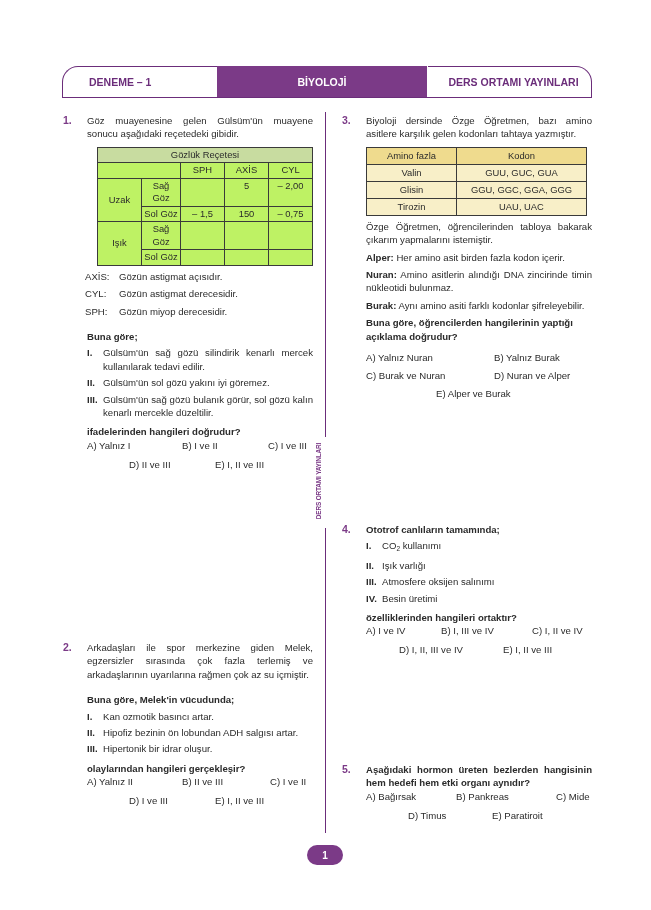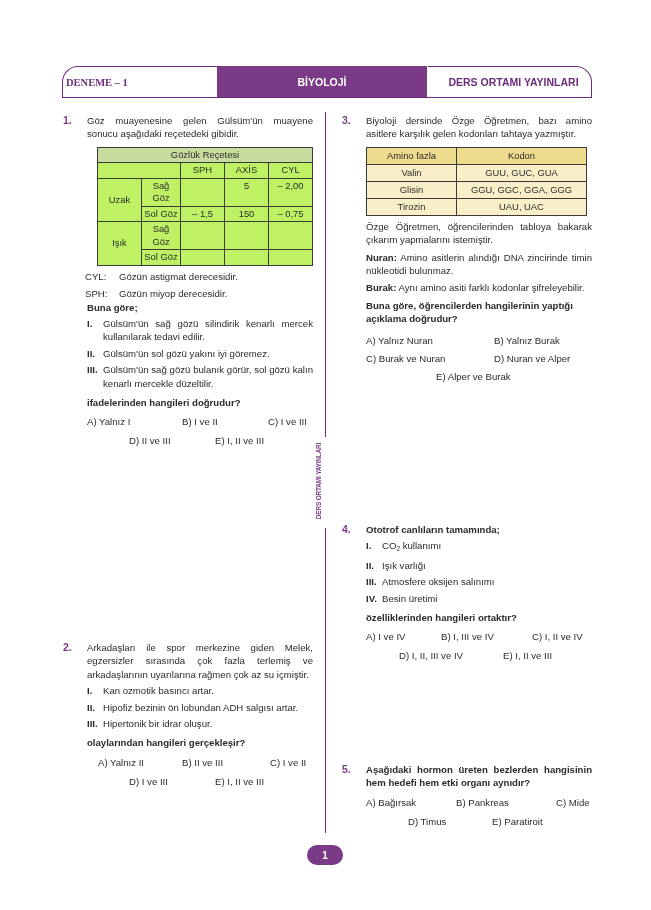"DENEME – 1" .hdr-left { font-family: Liberation Serif, serif -> none; padding-left: 3px -> 26px }
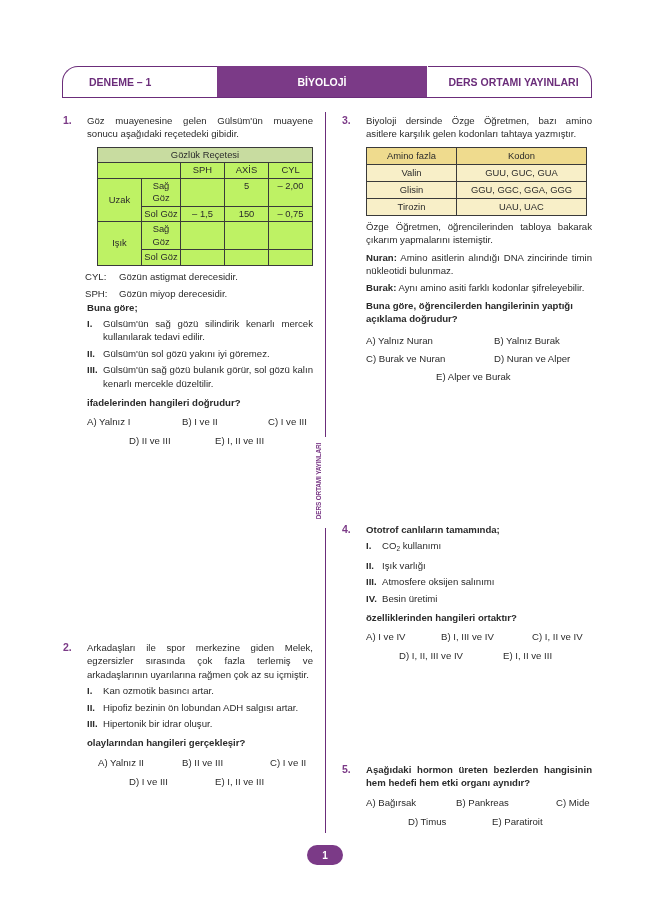"Alper: Her amino asit birden" div.para { html: none -> <div><span>Alper:</span> <span>Her amino asit birden fazla kodon içerir.</span></div> }
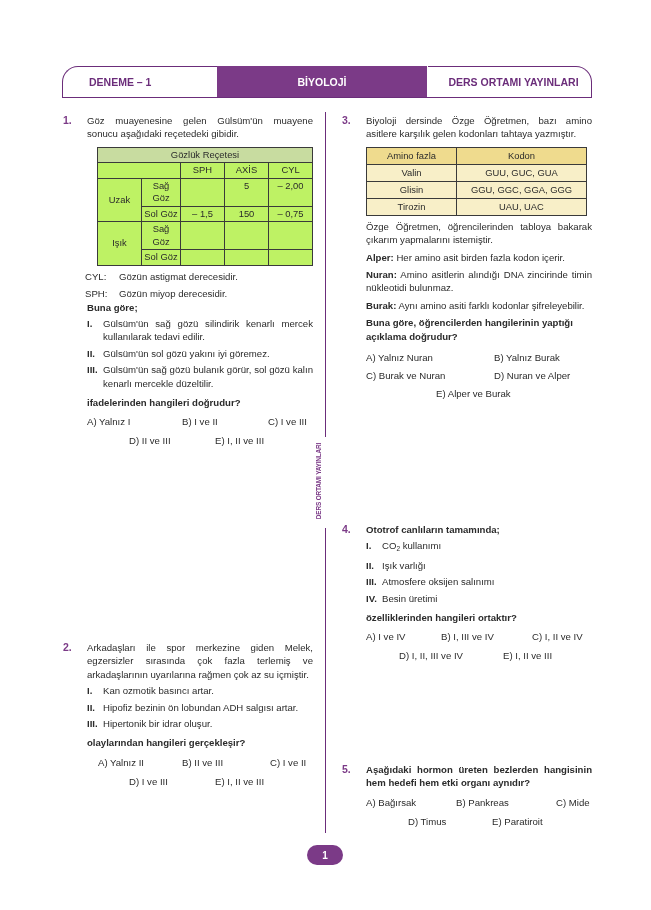"AXİS:" div.row { html: none -> <div> <span>AXİS:</span> <span>Gözün astigmat açısıdır.</span> </div> }
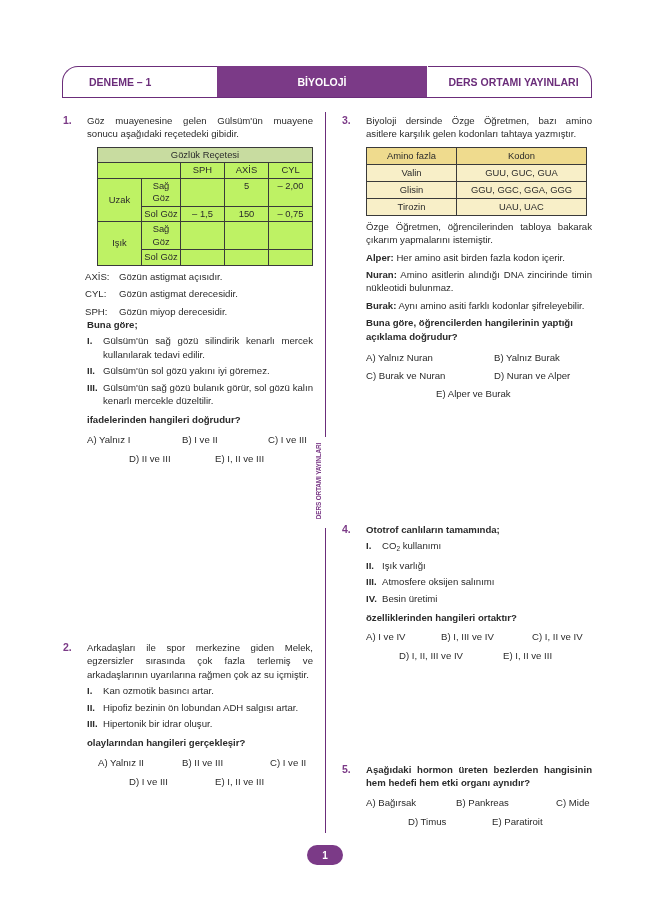"Buna göre;" .mt8 { margin-top: 0 -> 12px }
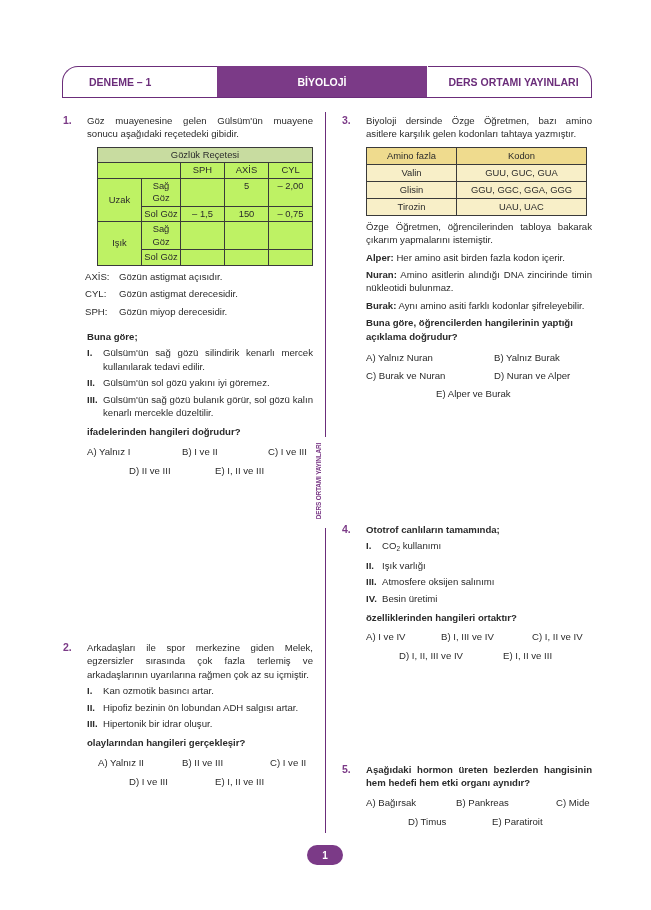"A) Yalnız I" .opts { margin-top: 6px -> 0 }
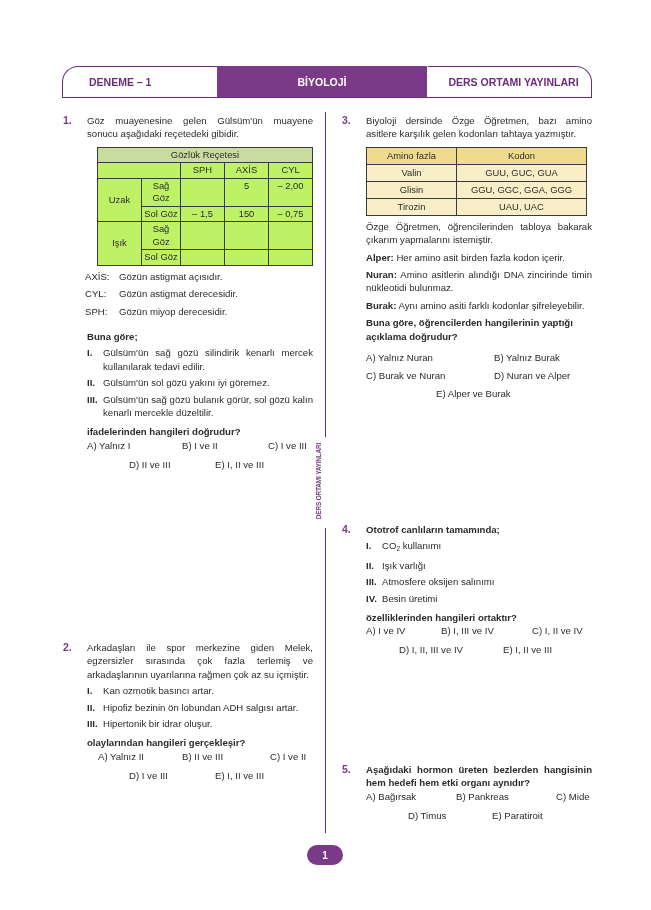"Buna göre, Melek'in vücudunda;" div.b { html: none -> <div>Buna göre, Melek'in vücudunda;</div> }
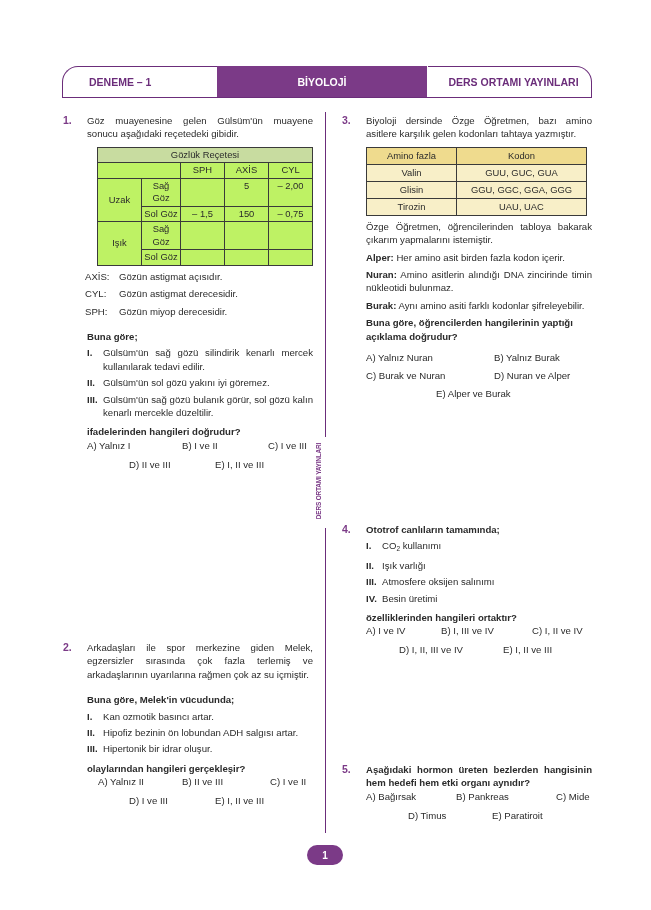"A) Yalnız II" span { left: 11px -> 0 }
